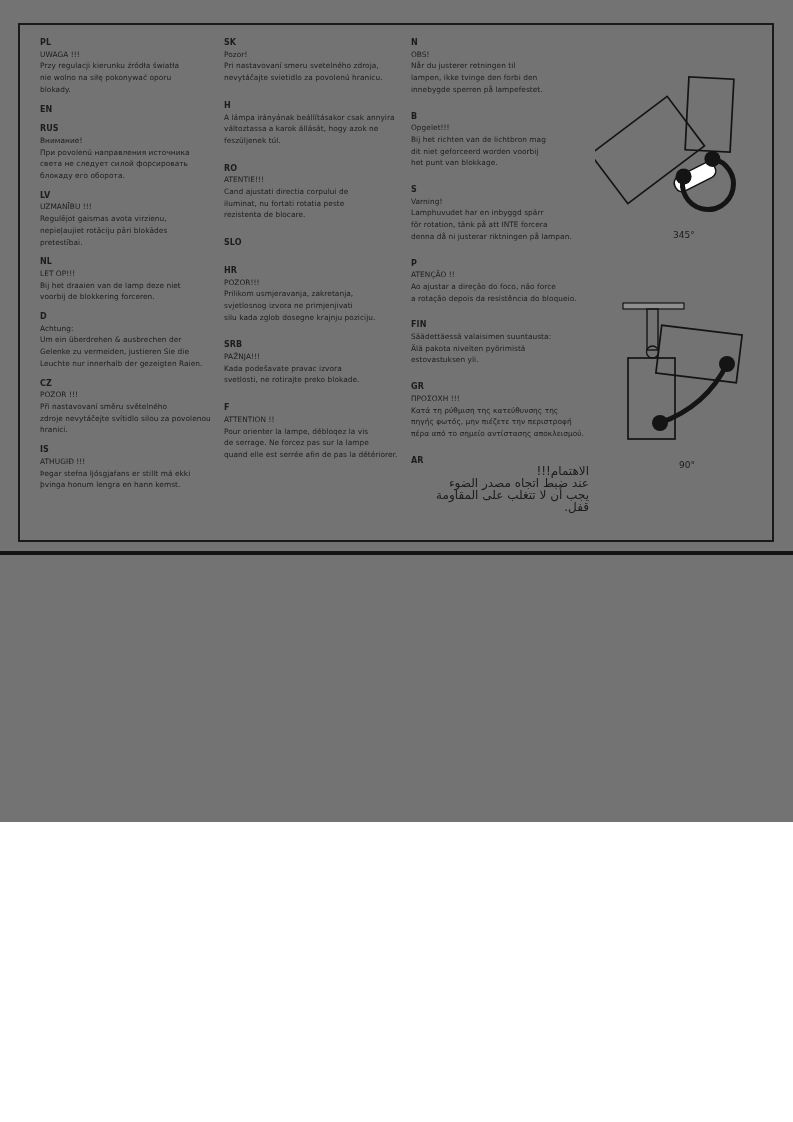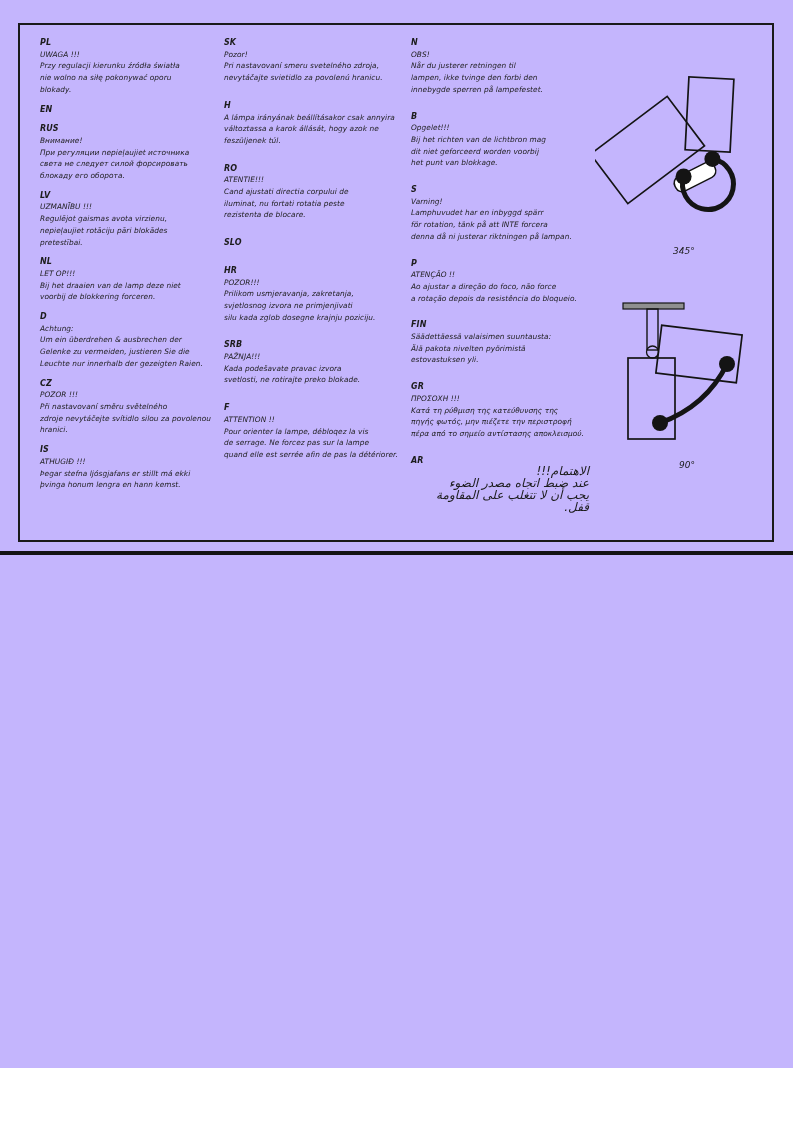"PL" #page { background: #c4b5fd -> #737373; font-style: italic -> none; height: 1068px -> 822px }
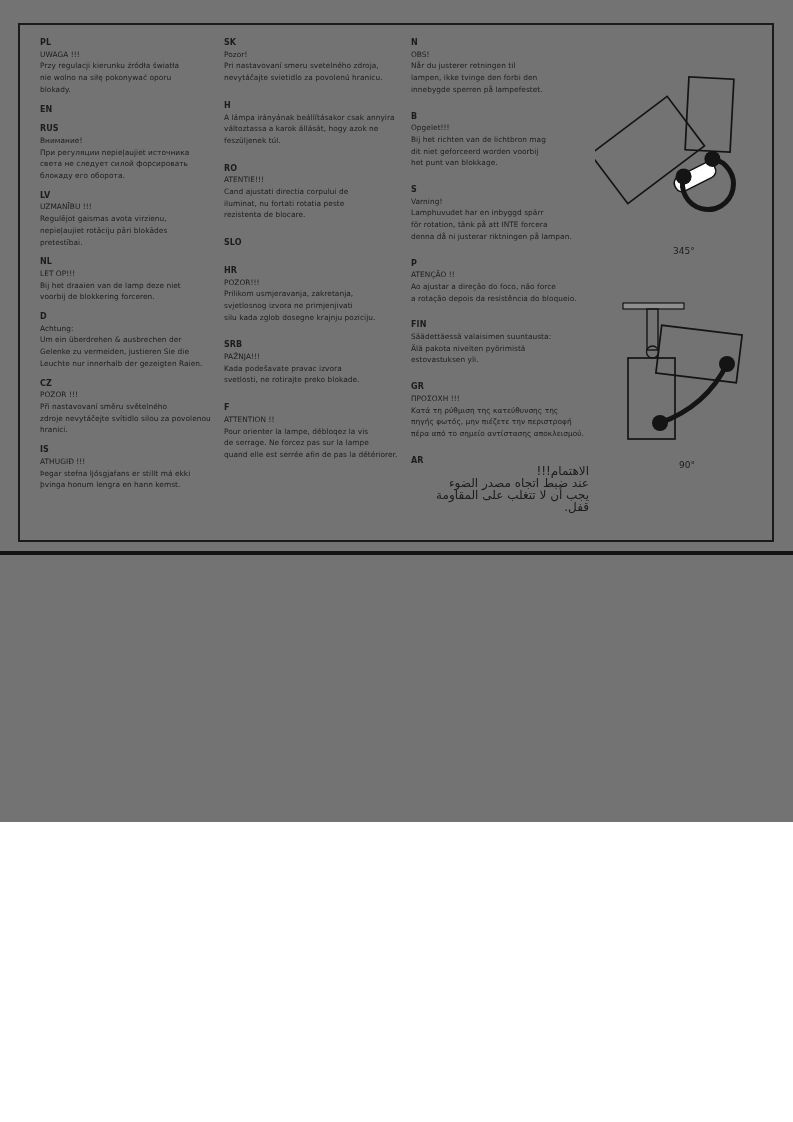"Внимание!" div.body { text: регуляции nepieļaujiet -> povolenú направления }
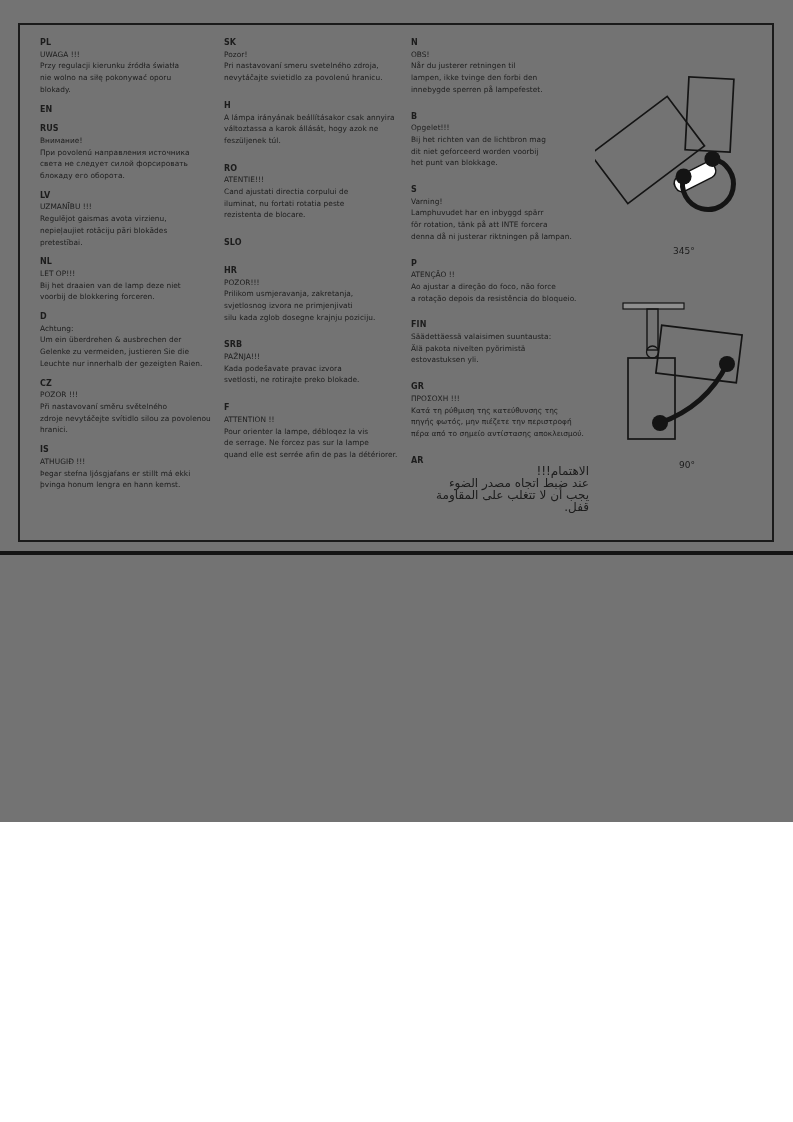"345°" #label-345 { top: 246px -> 230px }
